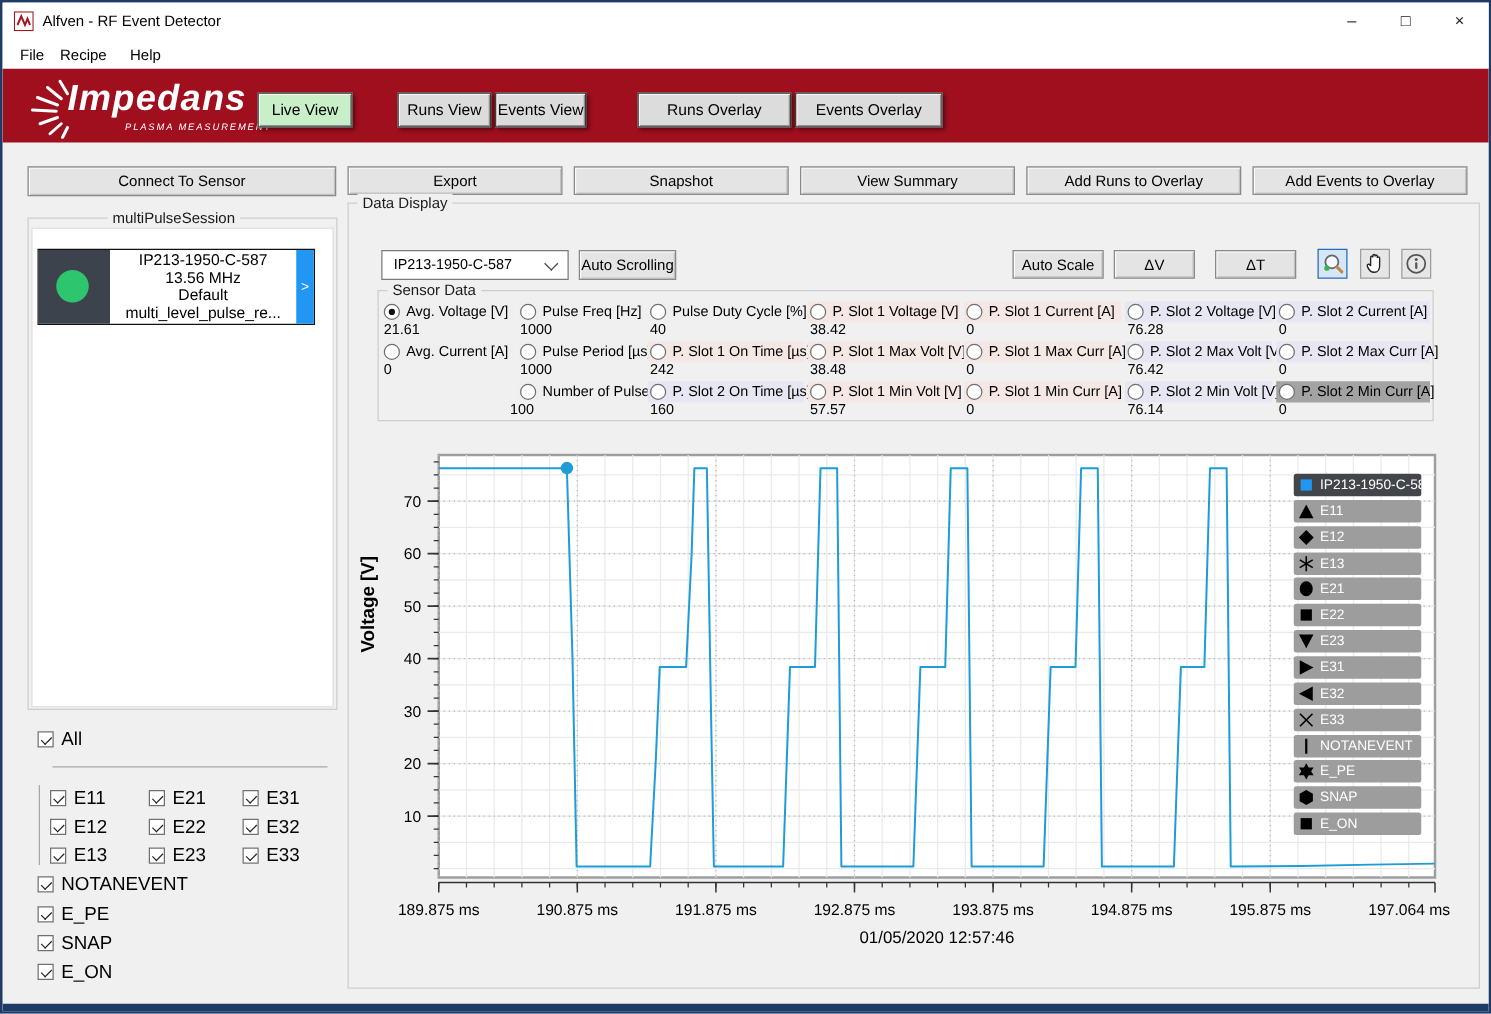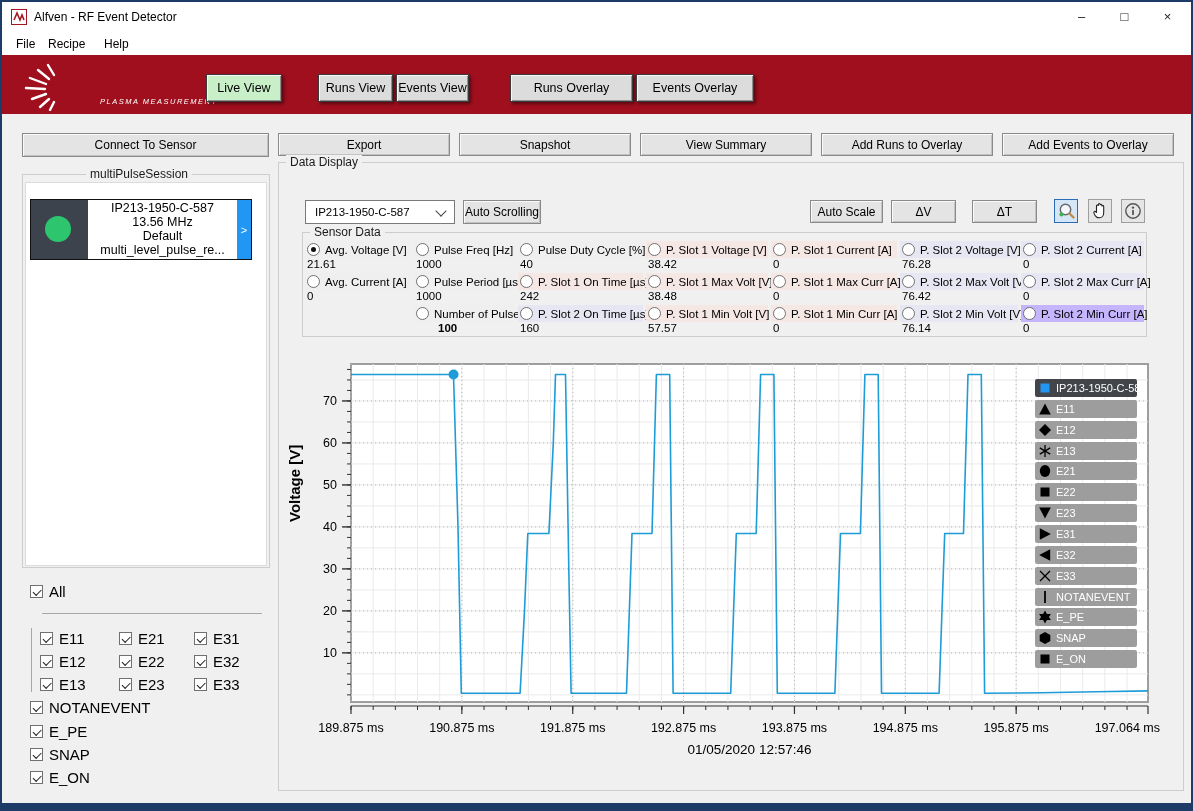"Impedans" div.abs { html: none -> <div>Impedans</div> }
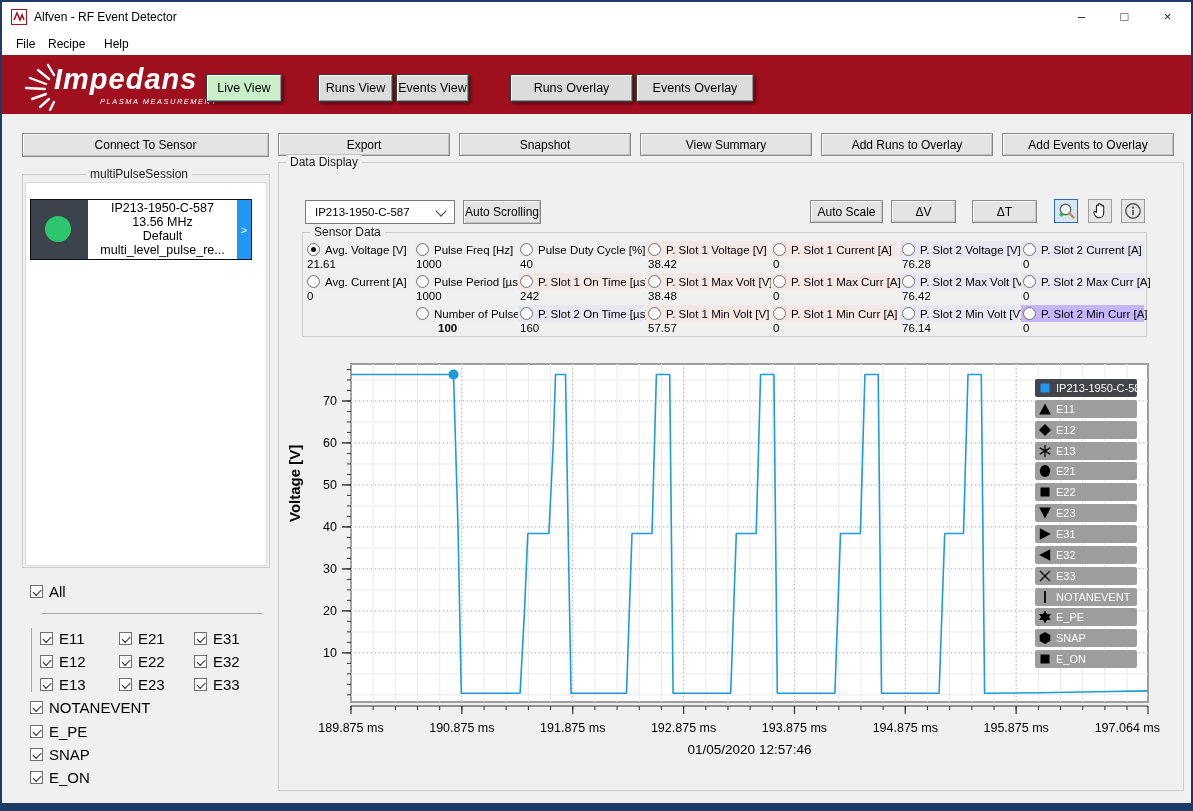"P. Slot 2 Min Curr" div.scell { background: #c4b5fd -> #a3a3a3 }
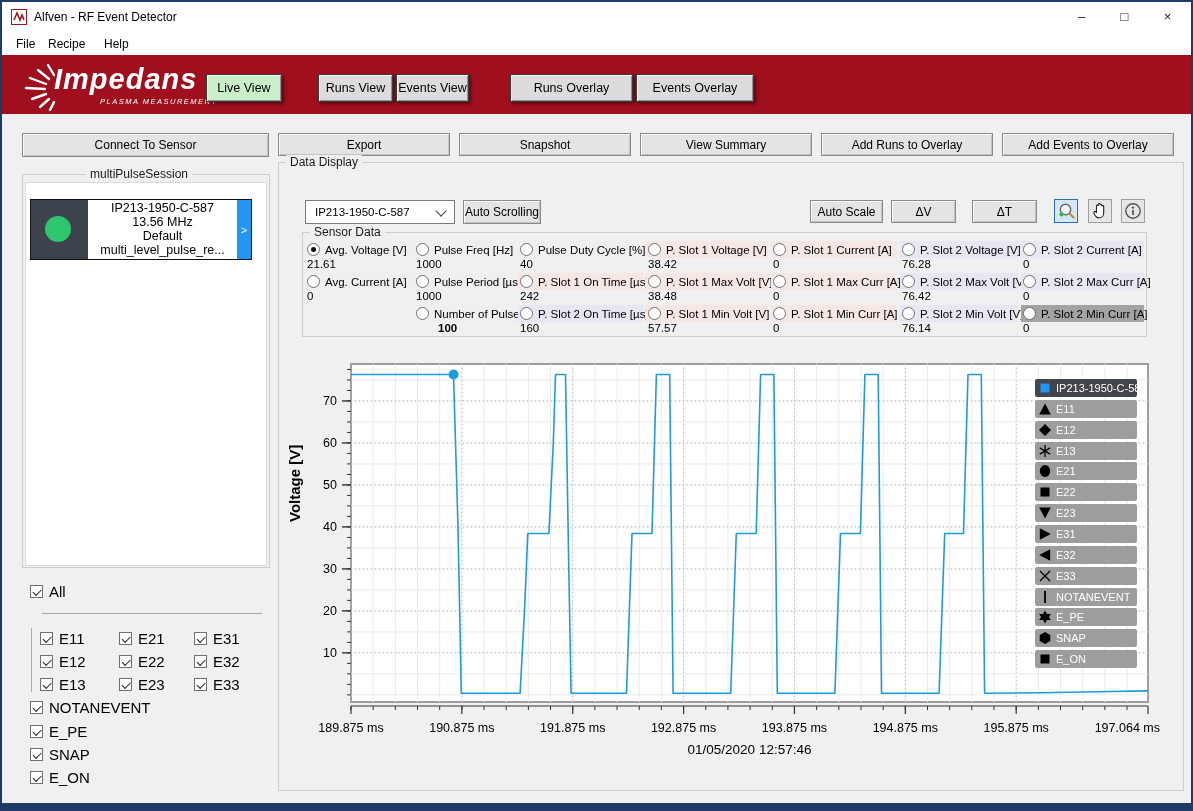"100" div.sval { font-weight: bold -> none; left: 436px -> 406px }
